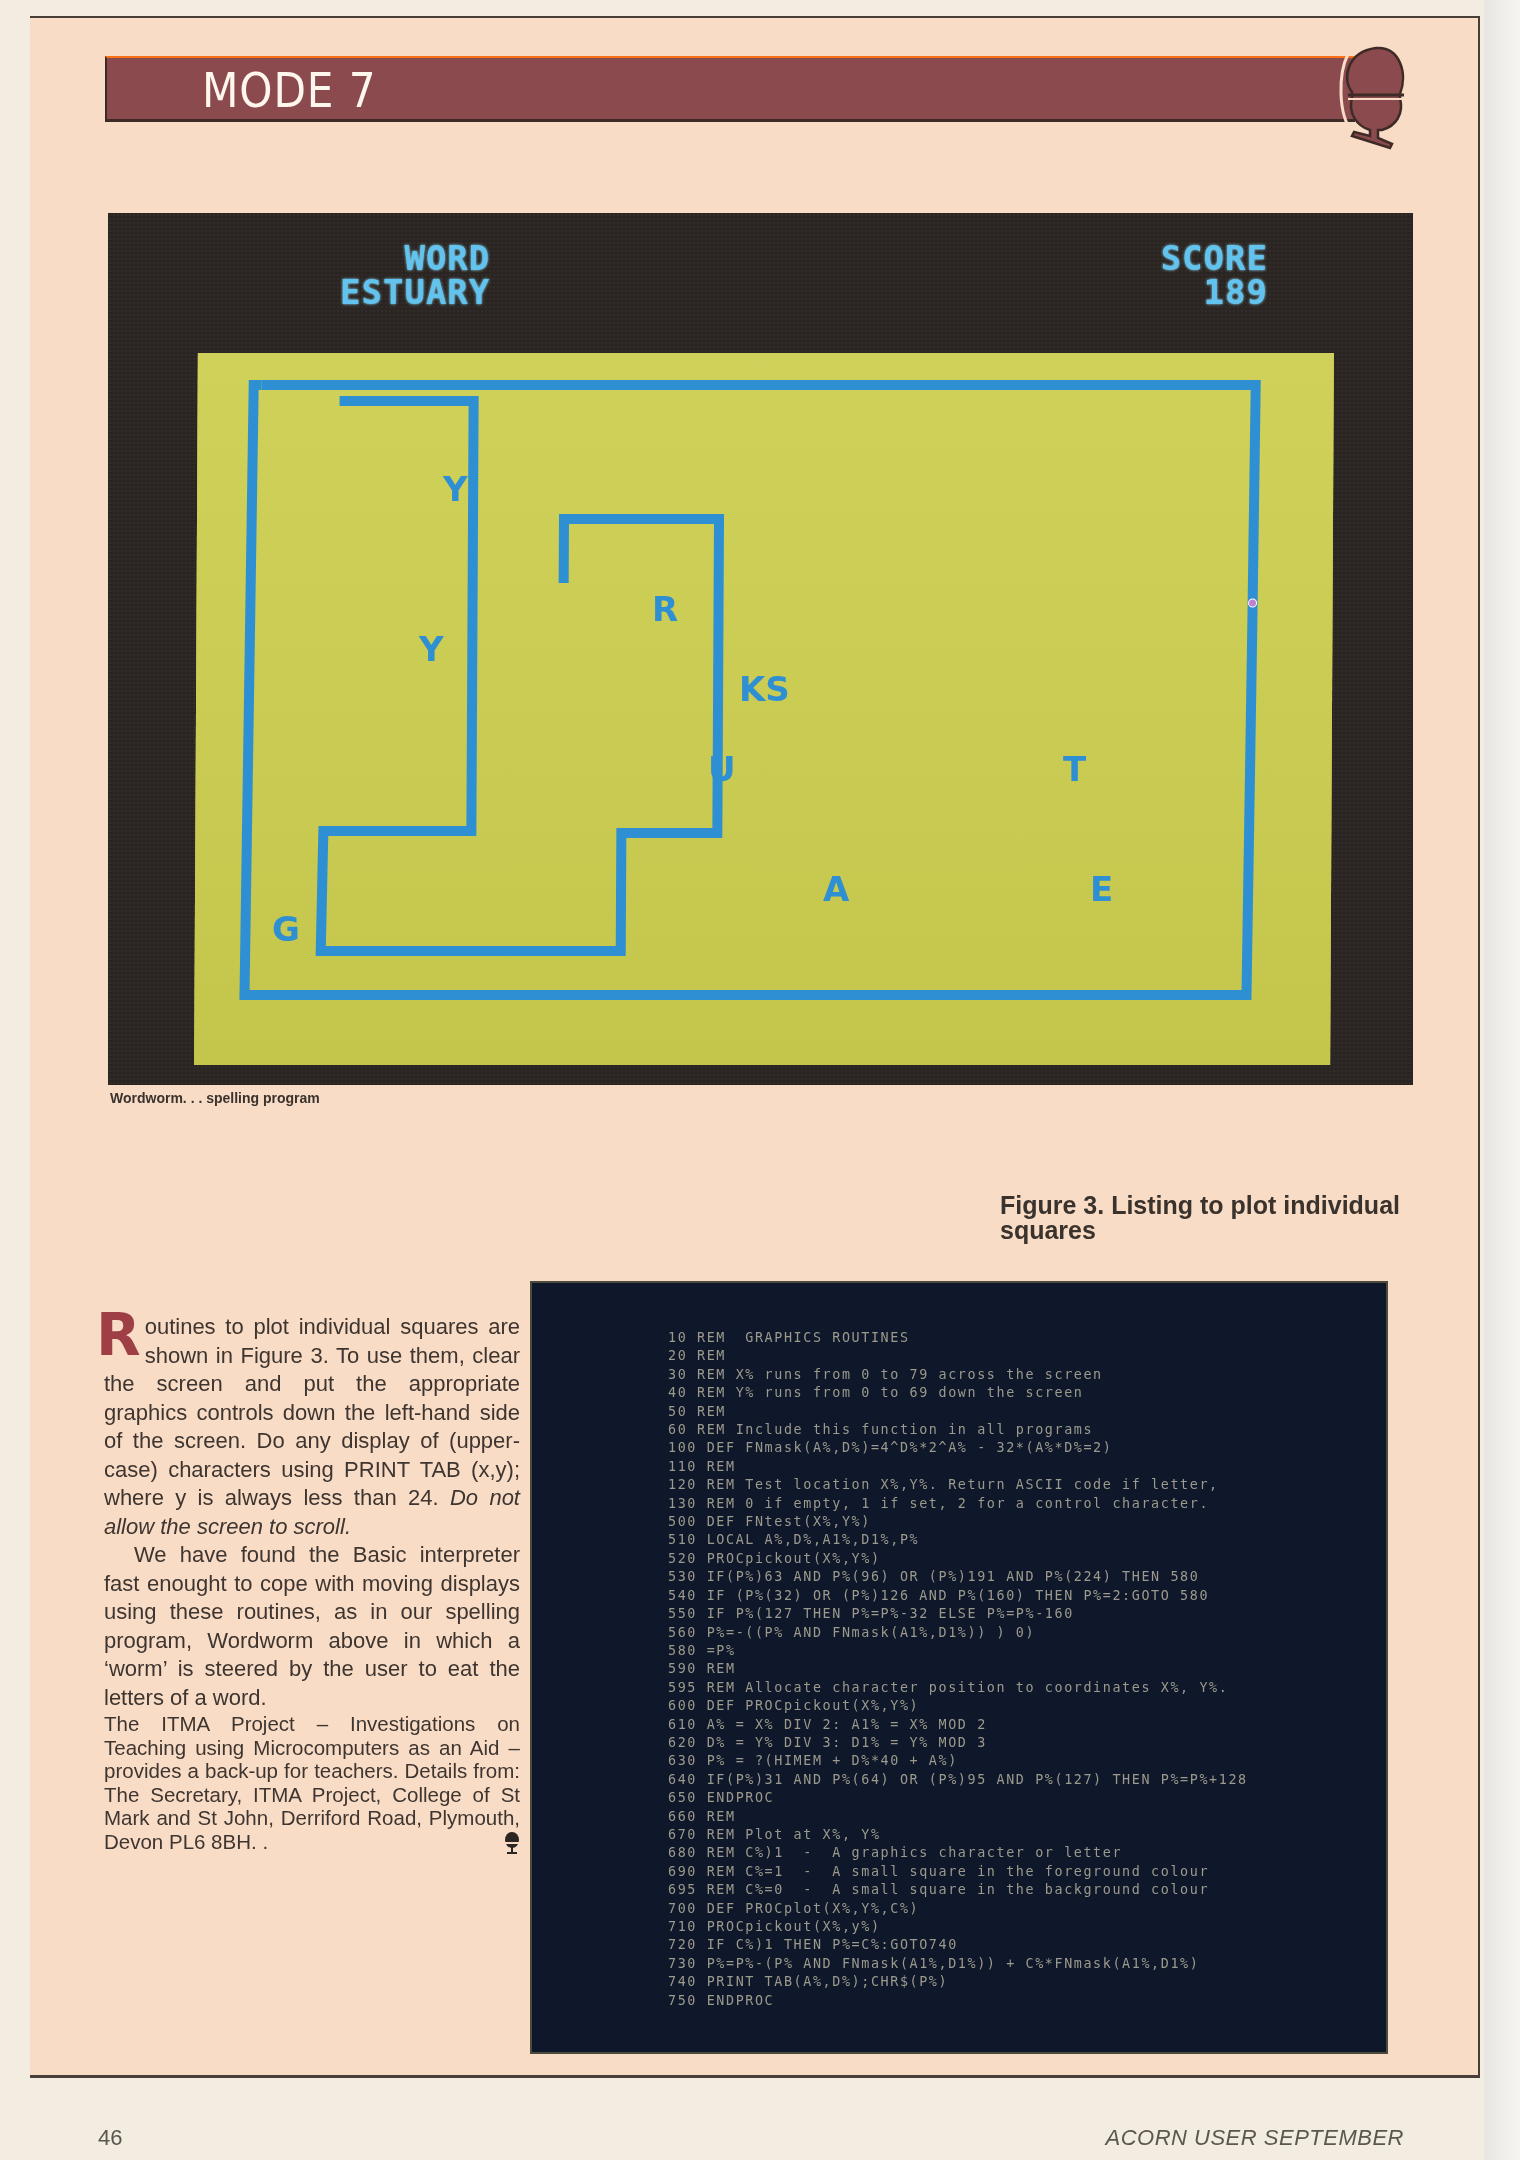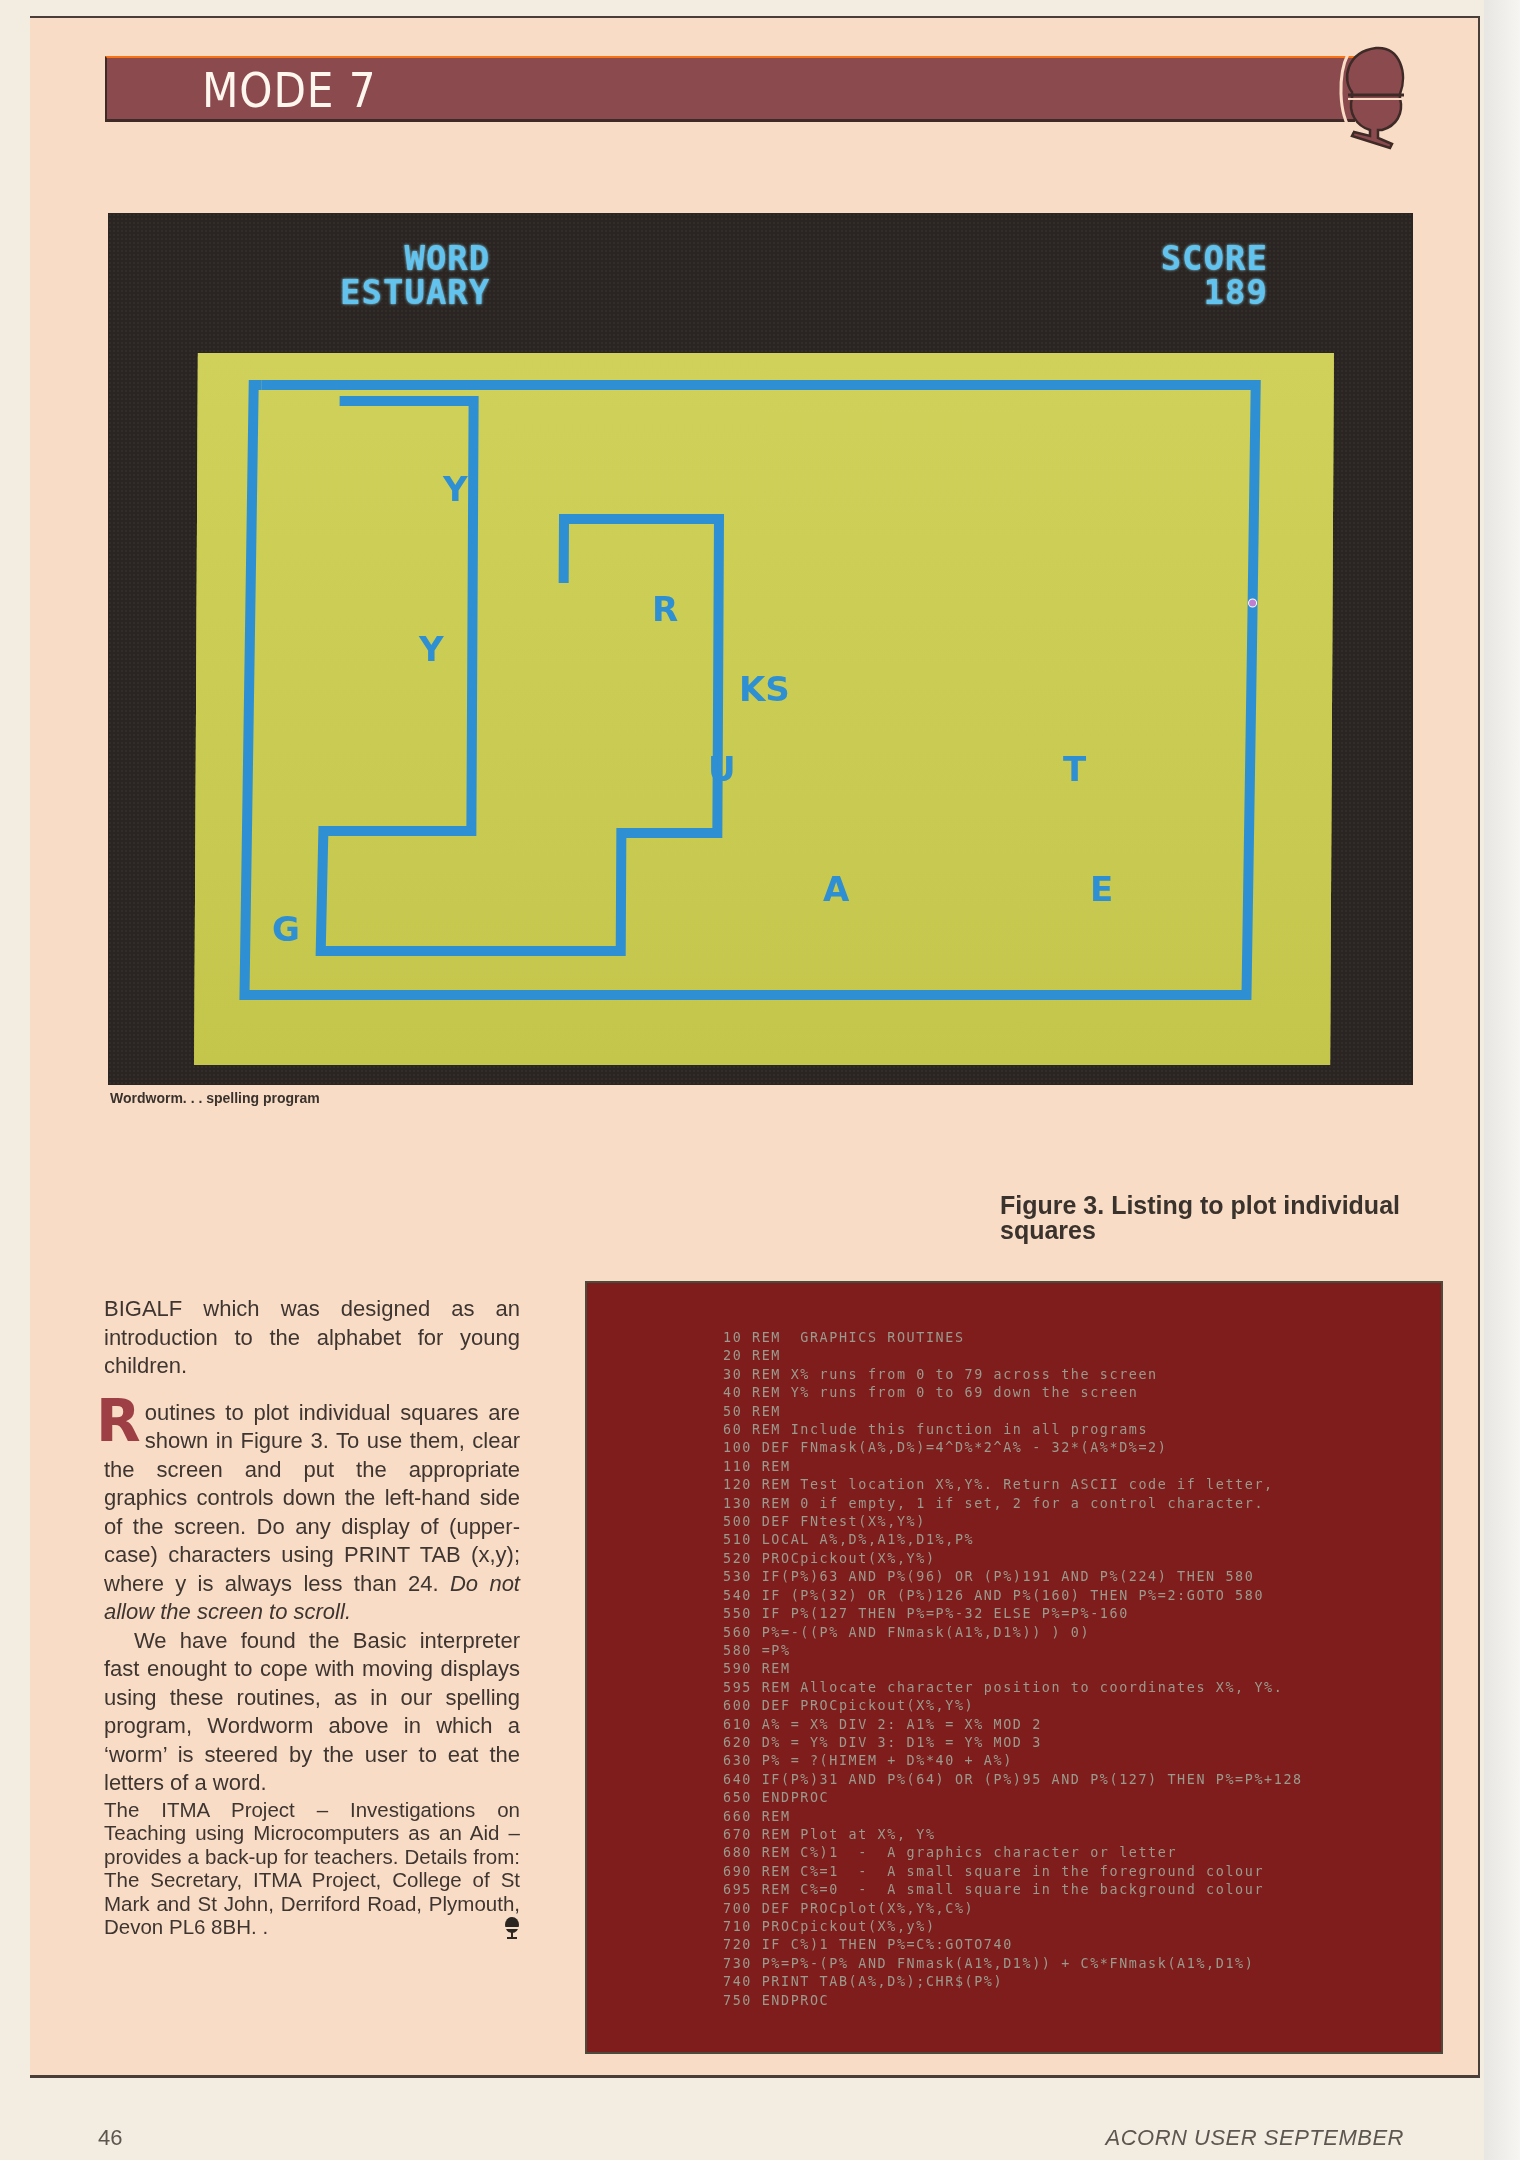"BIGALF which was designed as" p { html: <p>BIGALF which was designed as an introduction to the alphabet for young children.</p> -> none }
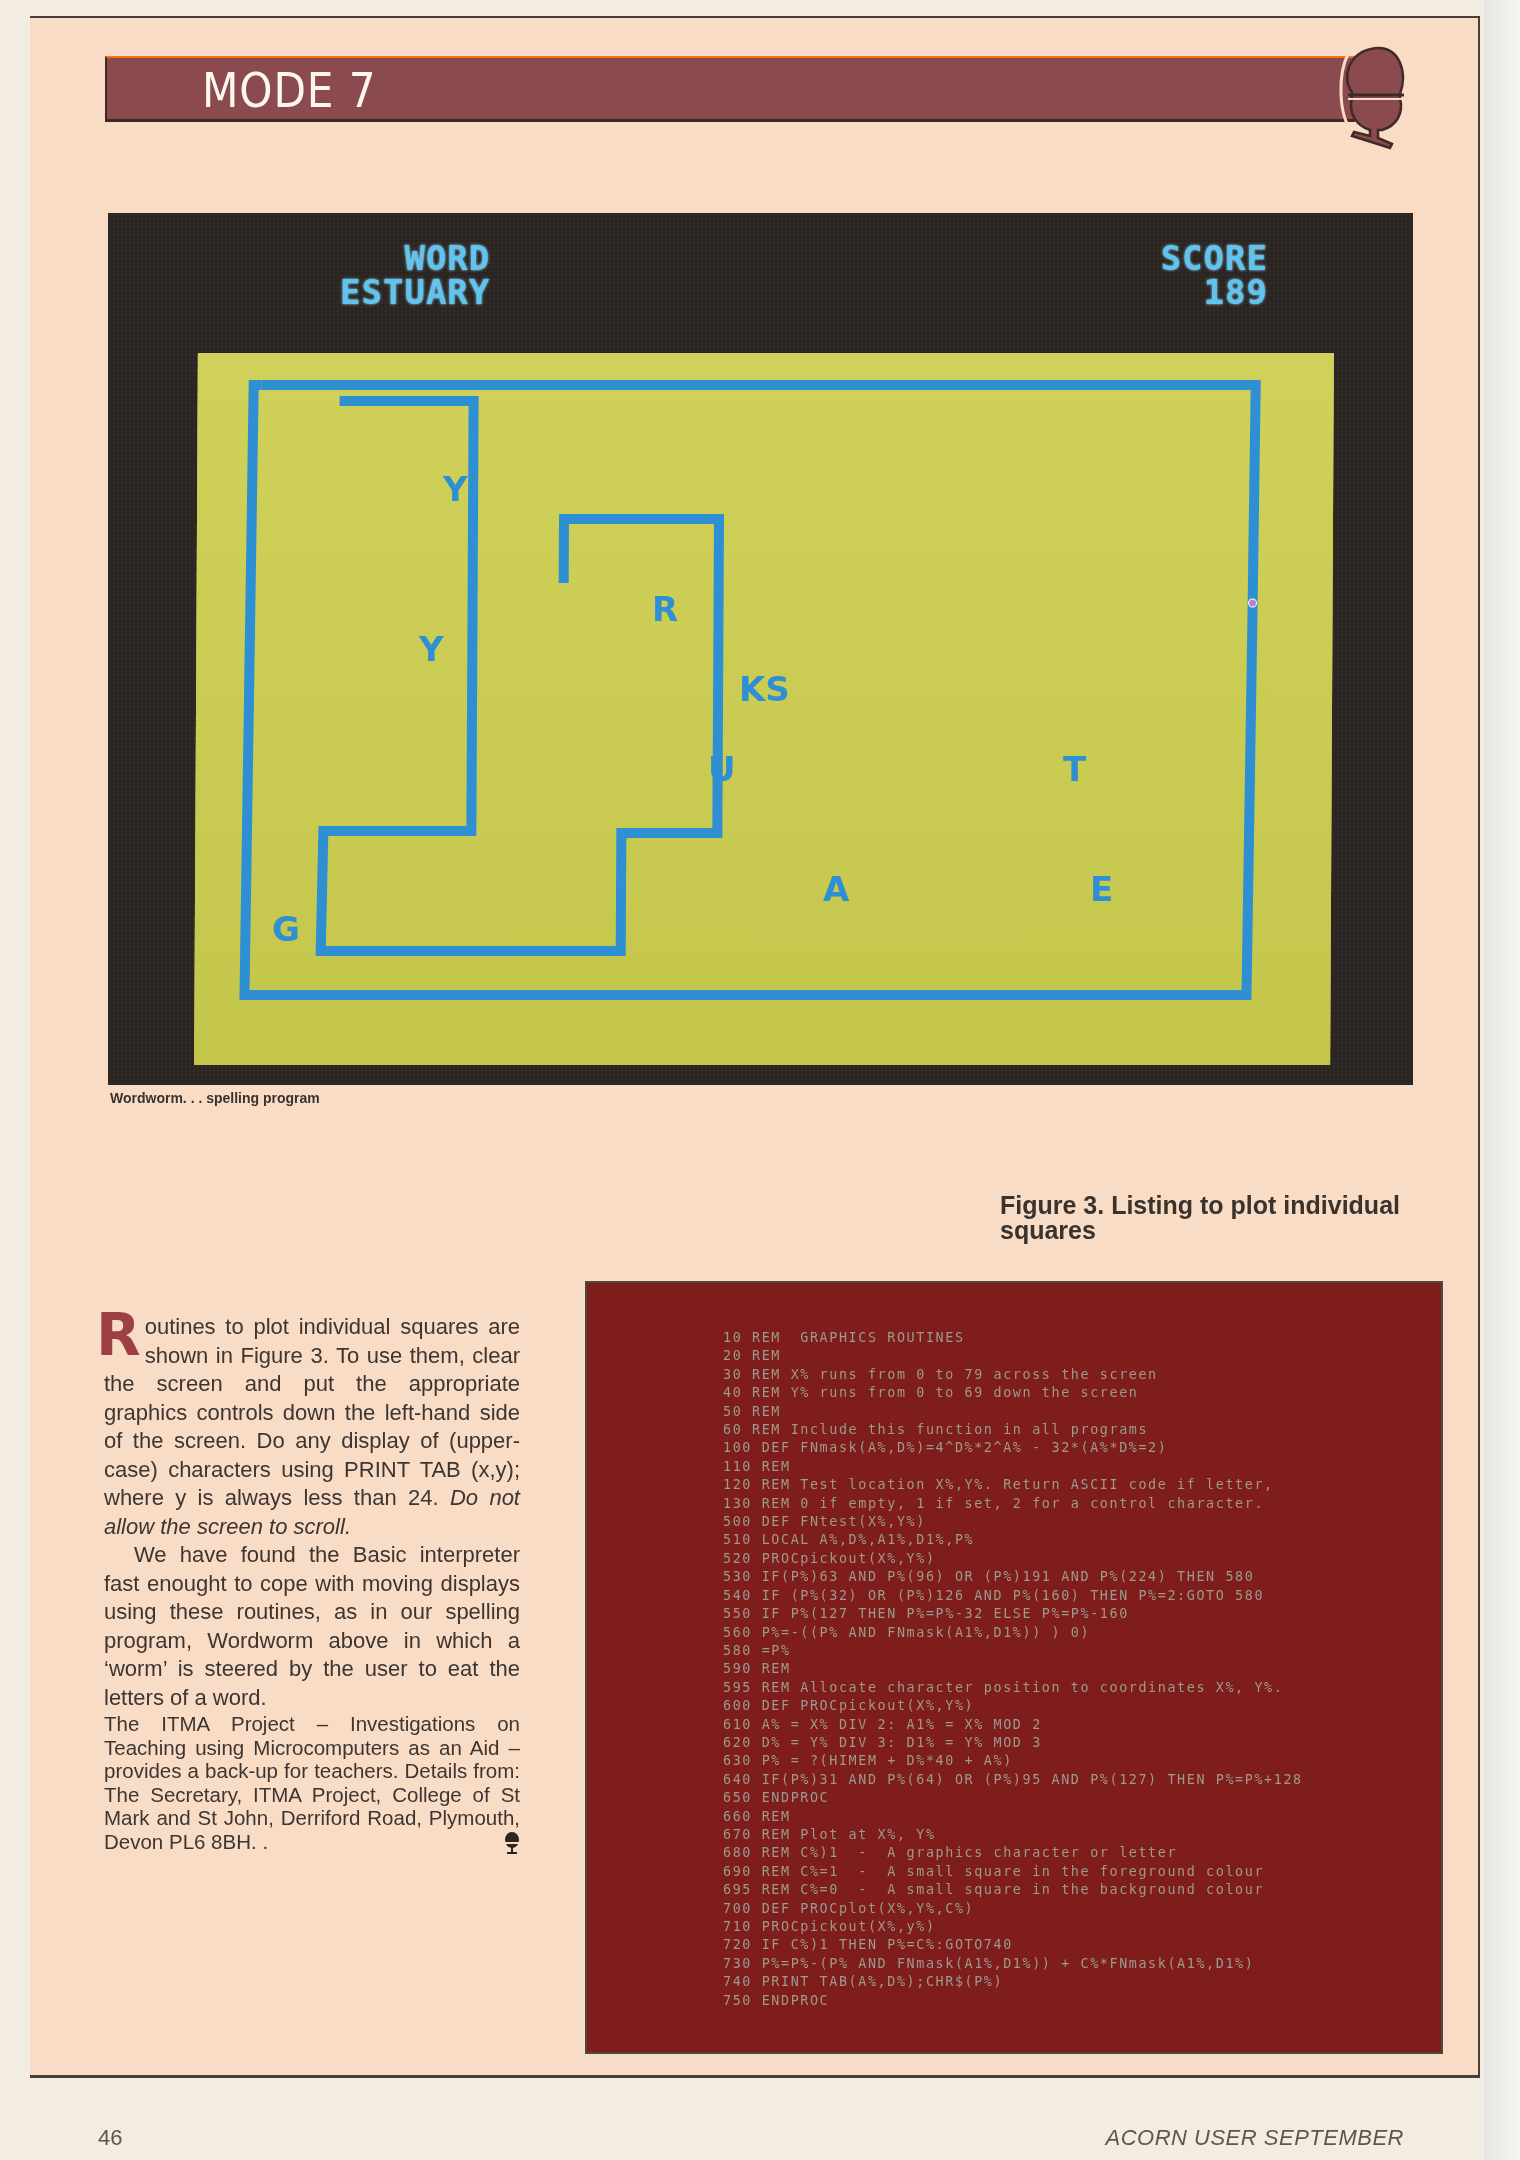"10 REM GRAPHICS ROUTINES" .code-box { background: #7f1d1d -> #0f172a; left: 585px -> 530px }
